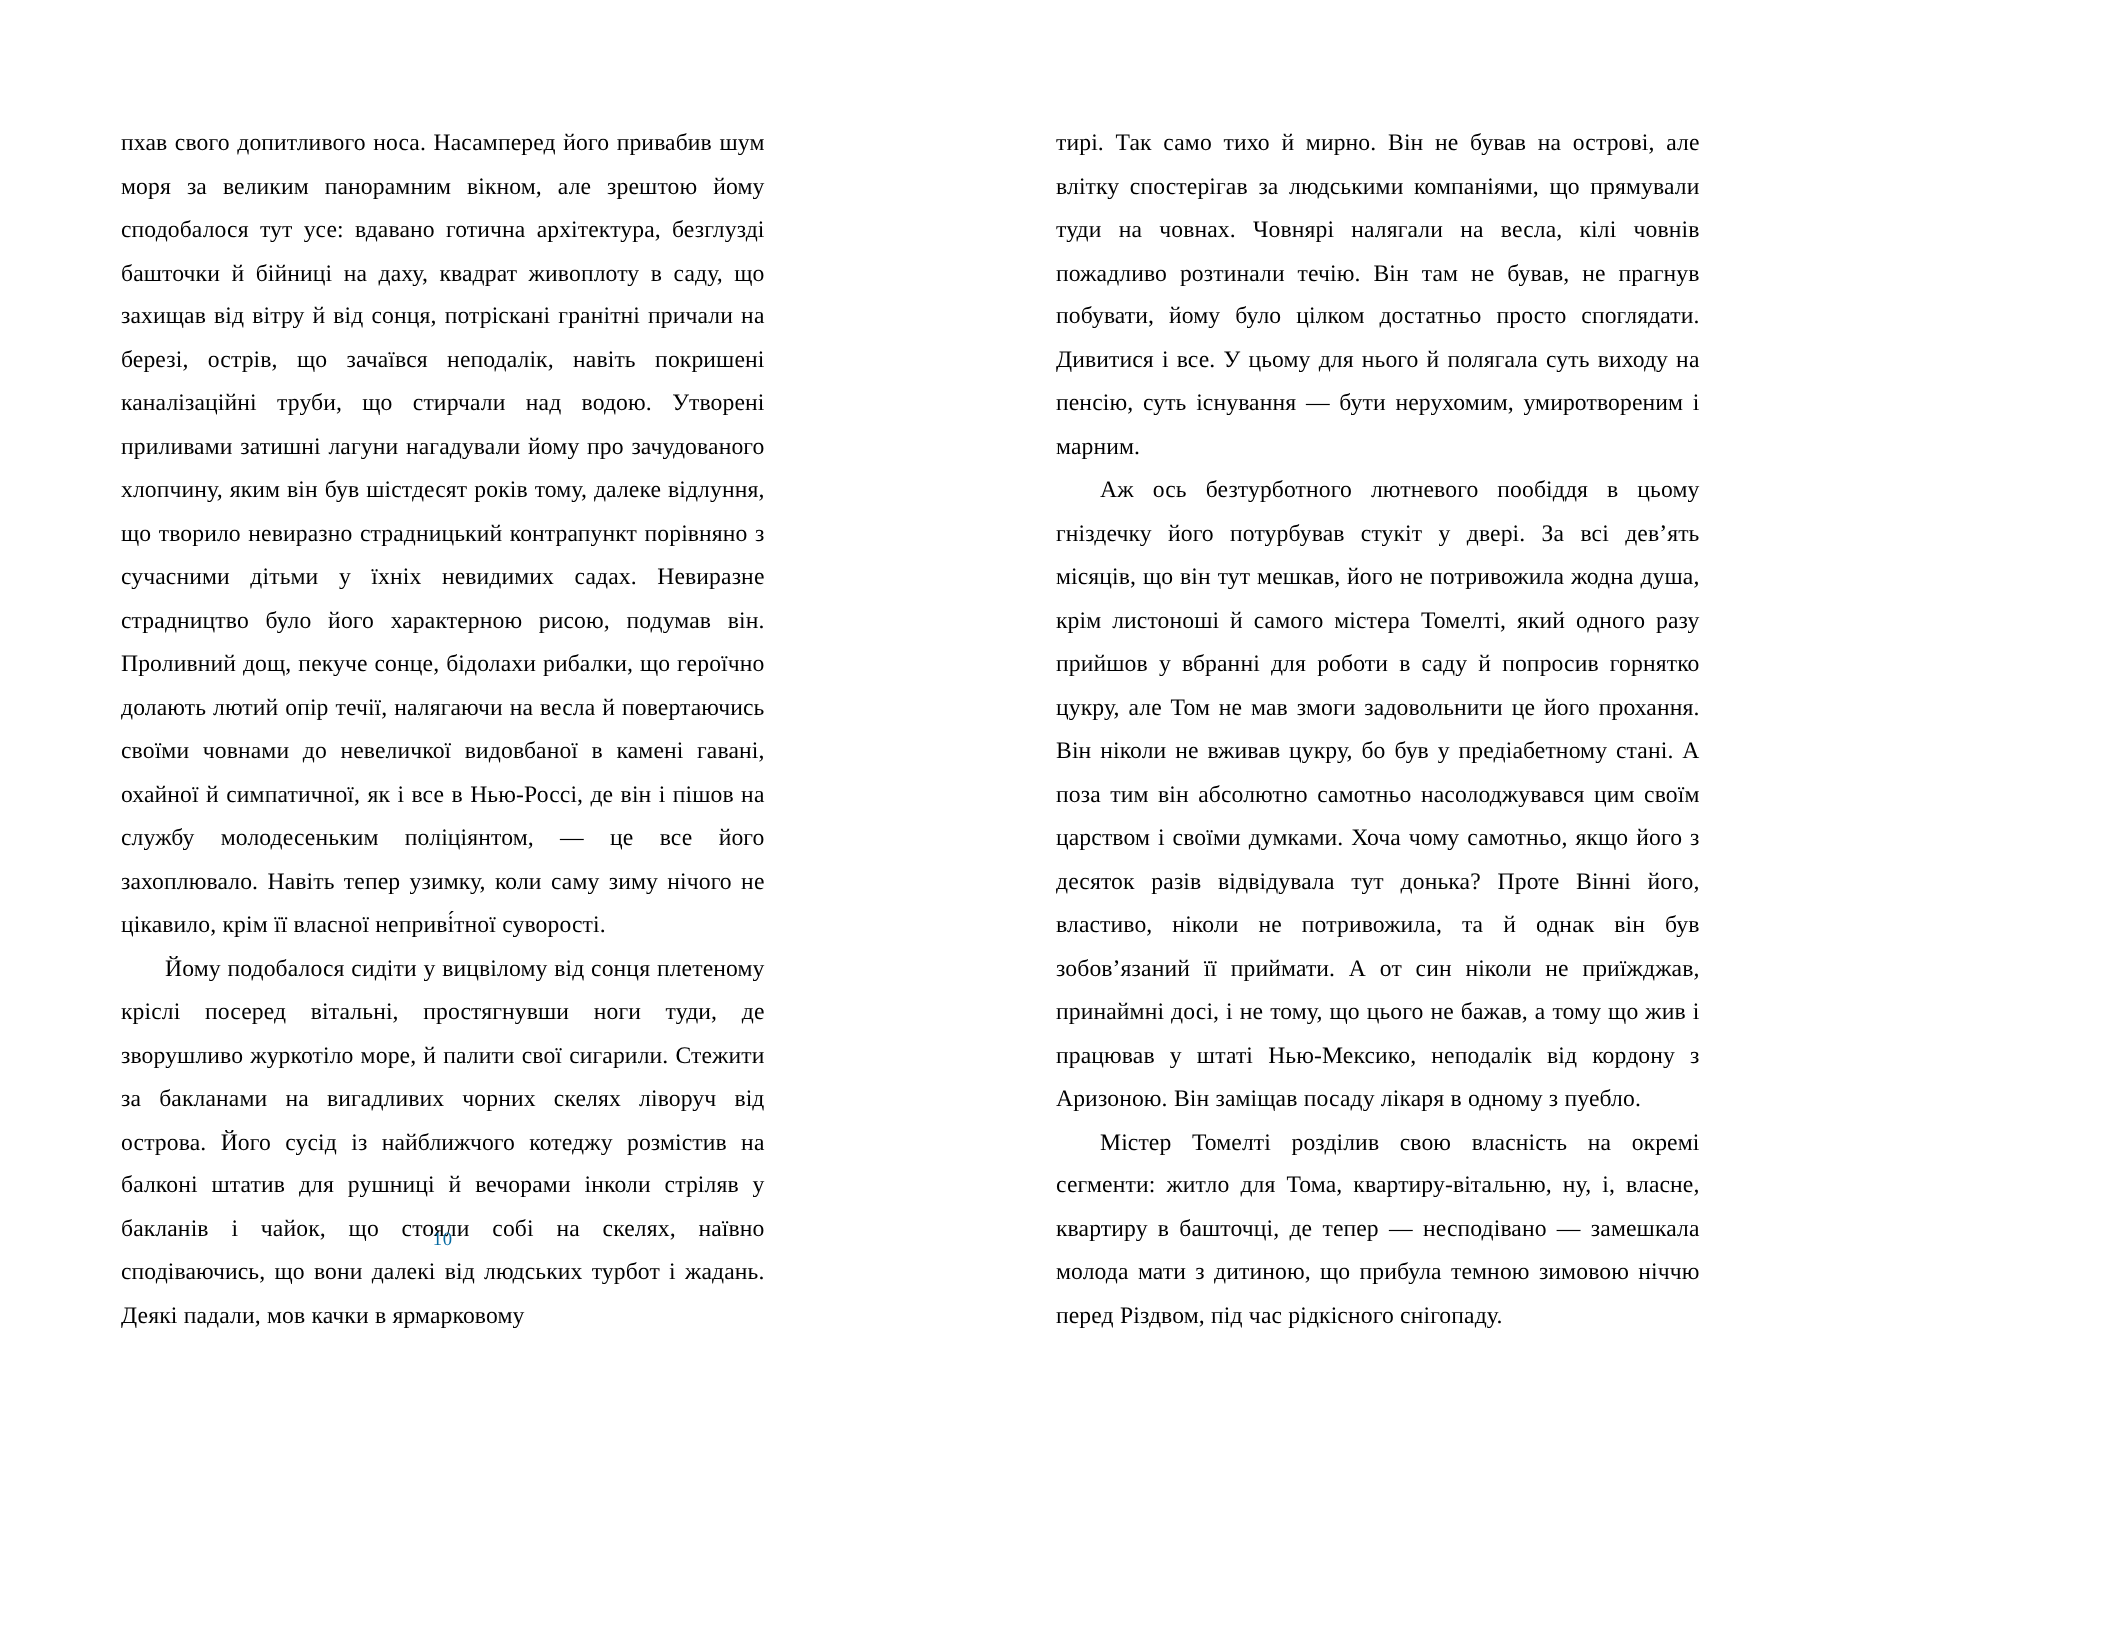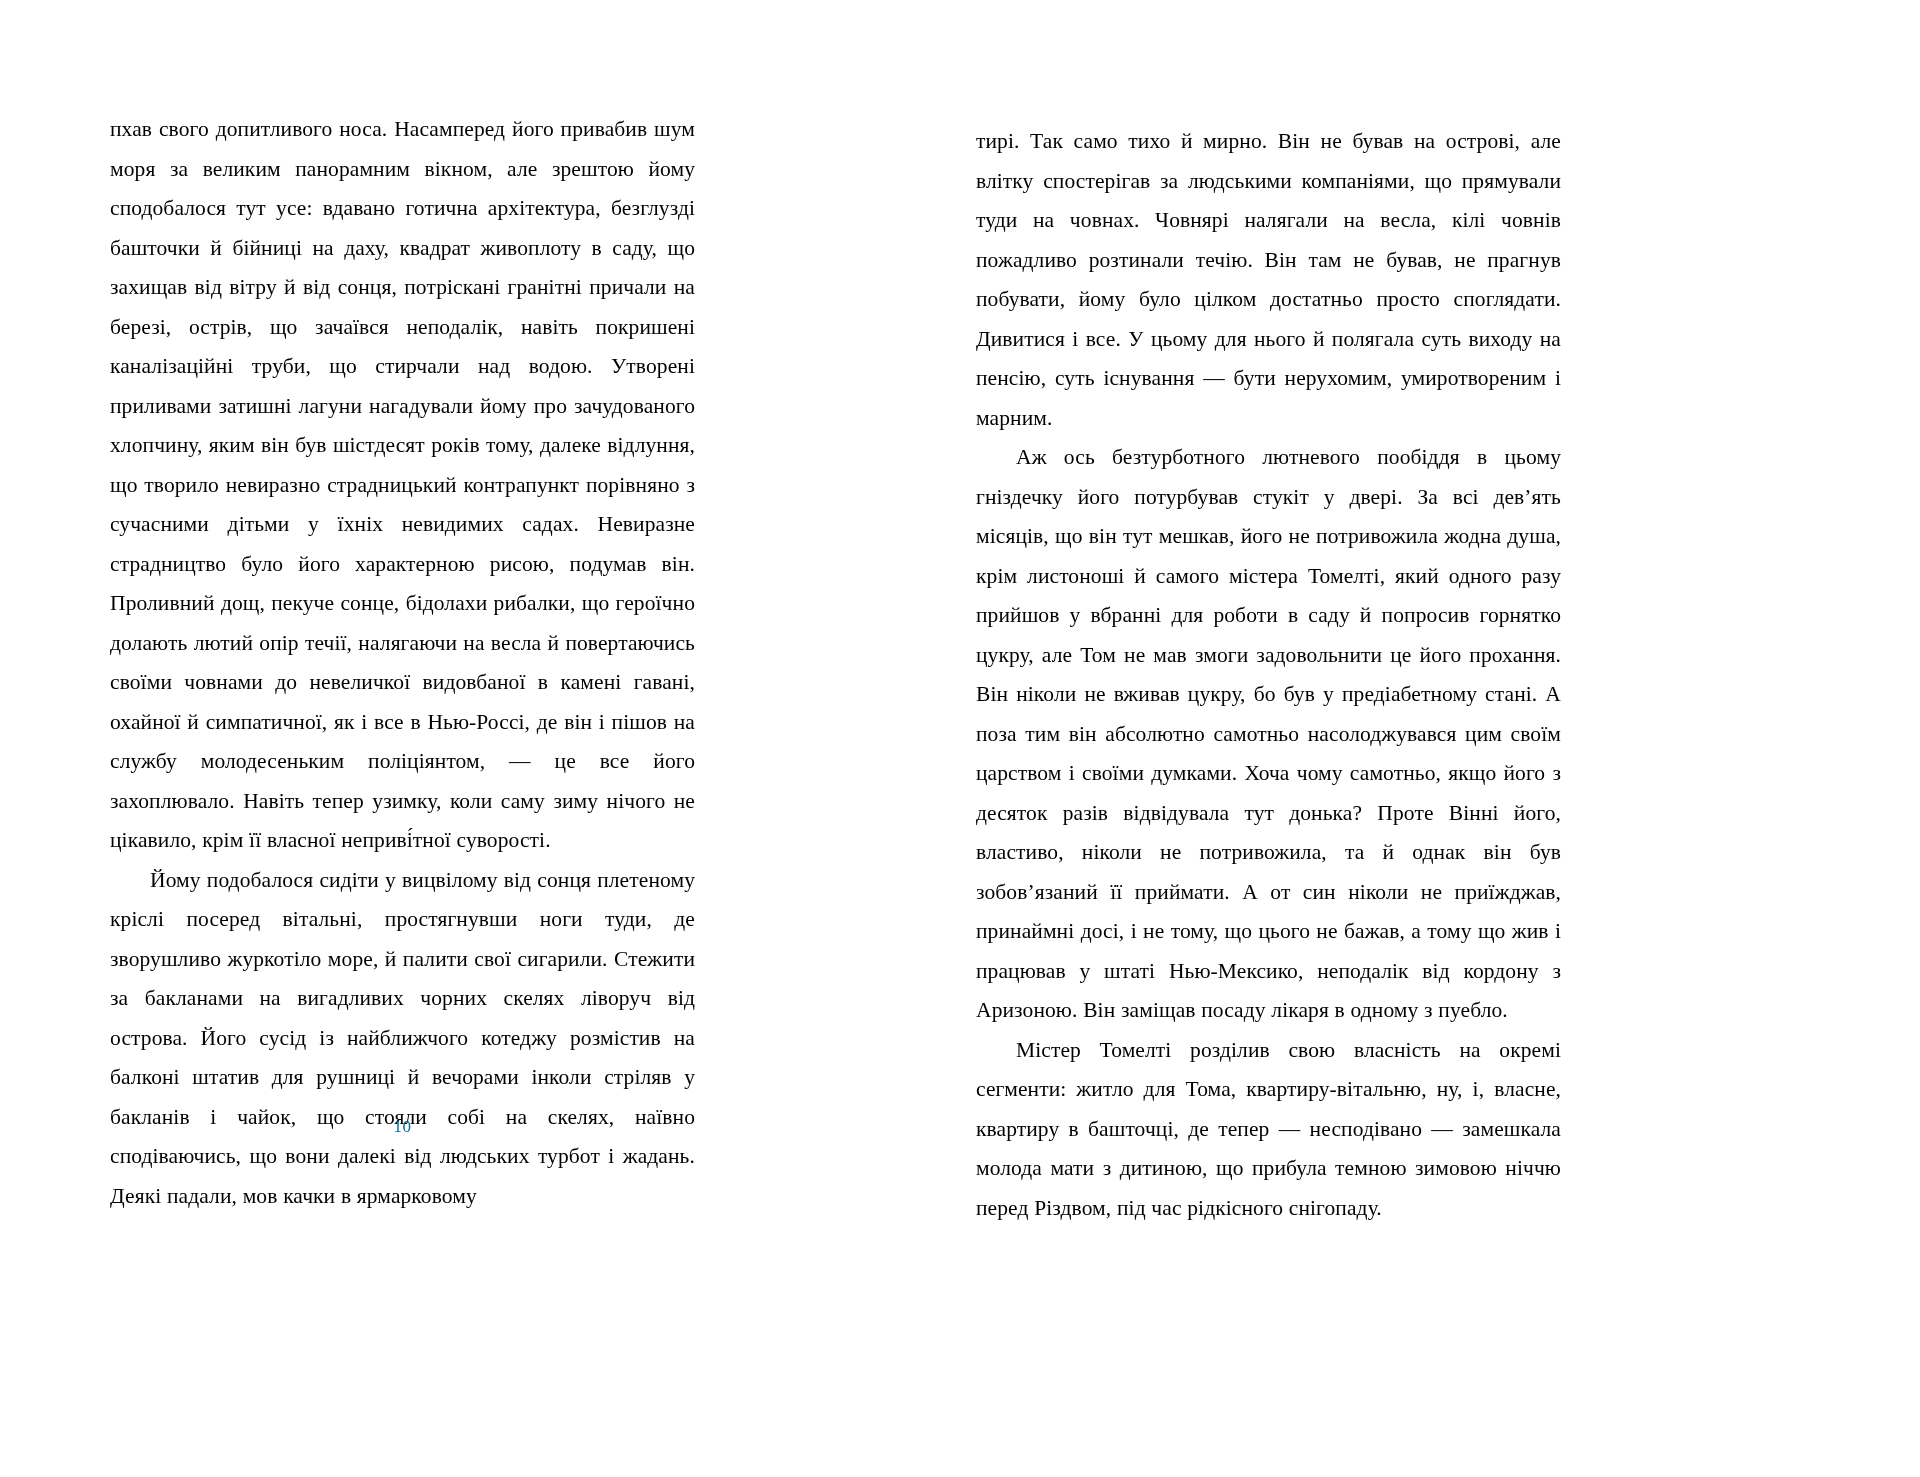"тирі. Так само тихо й" .page-right .text-col { left: 16px -> 0px; margin-top: 12px -> none }
